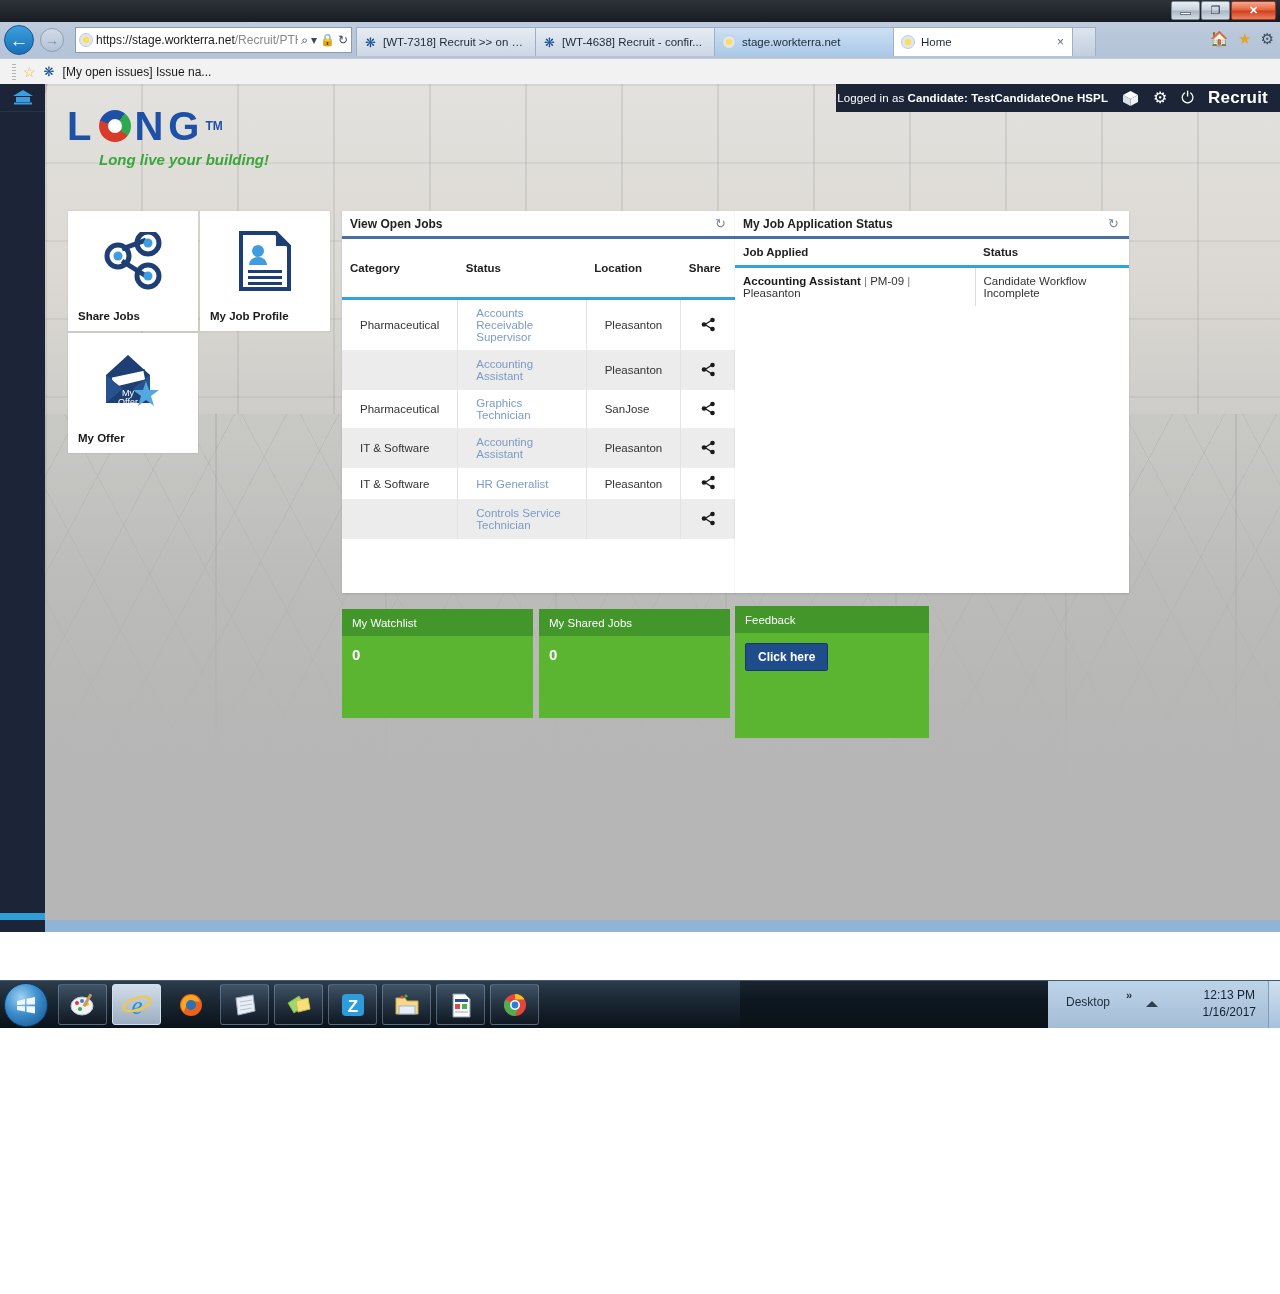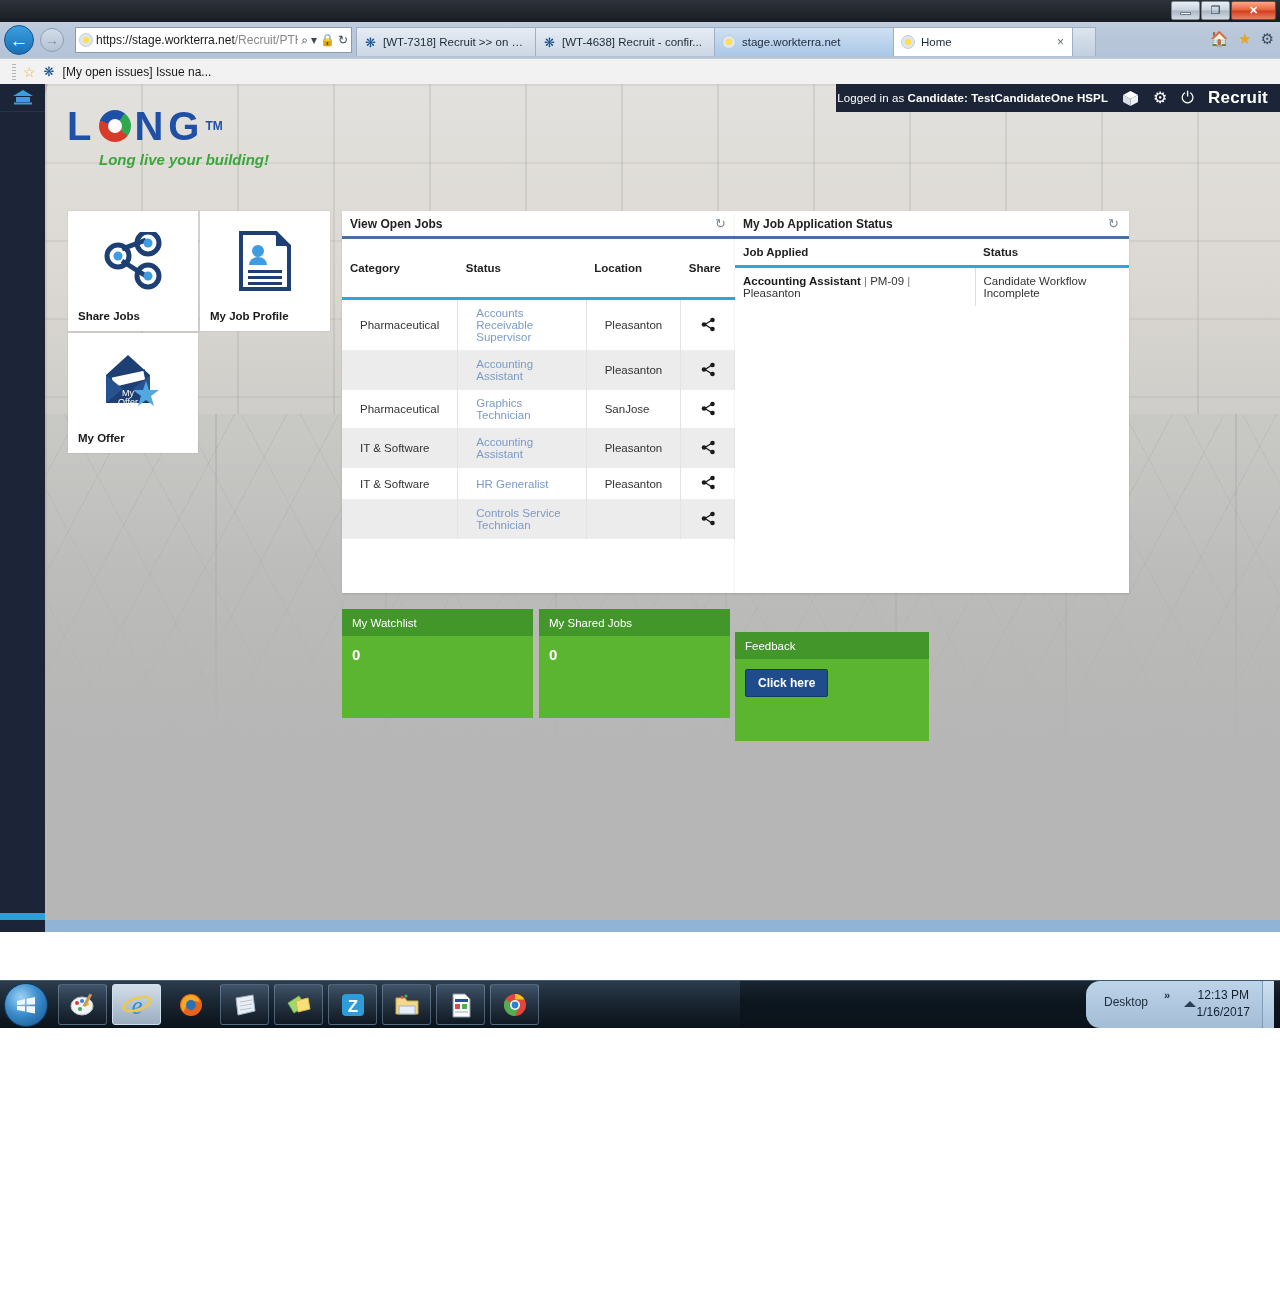"Feedback" .widget.w3 { height: 109px -> 132px; top: 548px -> 522px }
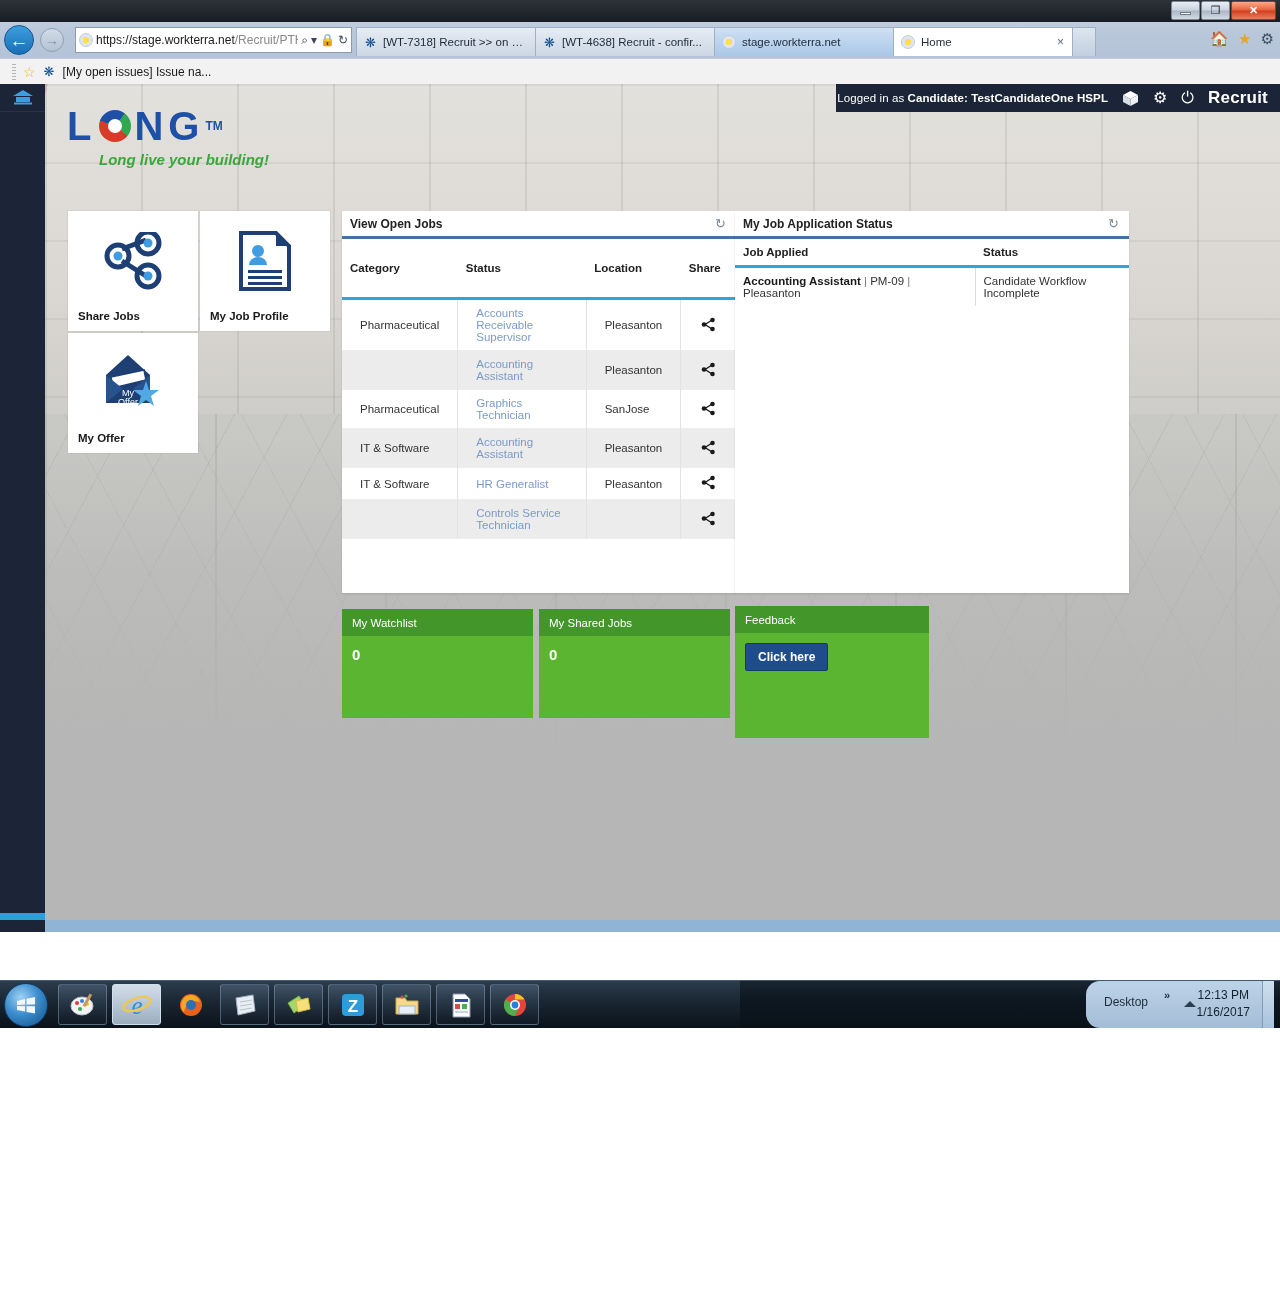"Desktop" .tray { border-radius: 14px -> none; right: 6px -> 0; width: 188px -> 232px }
